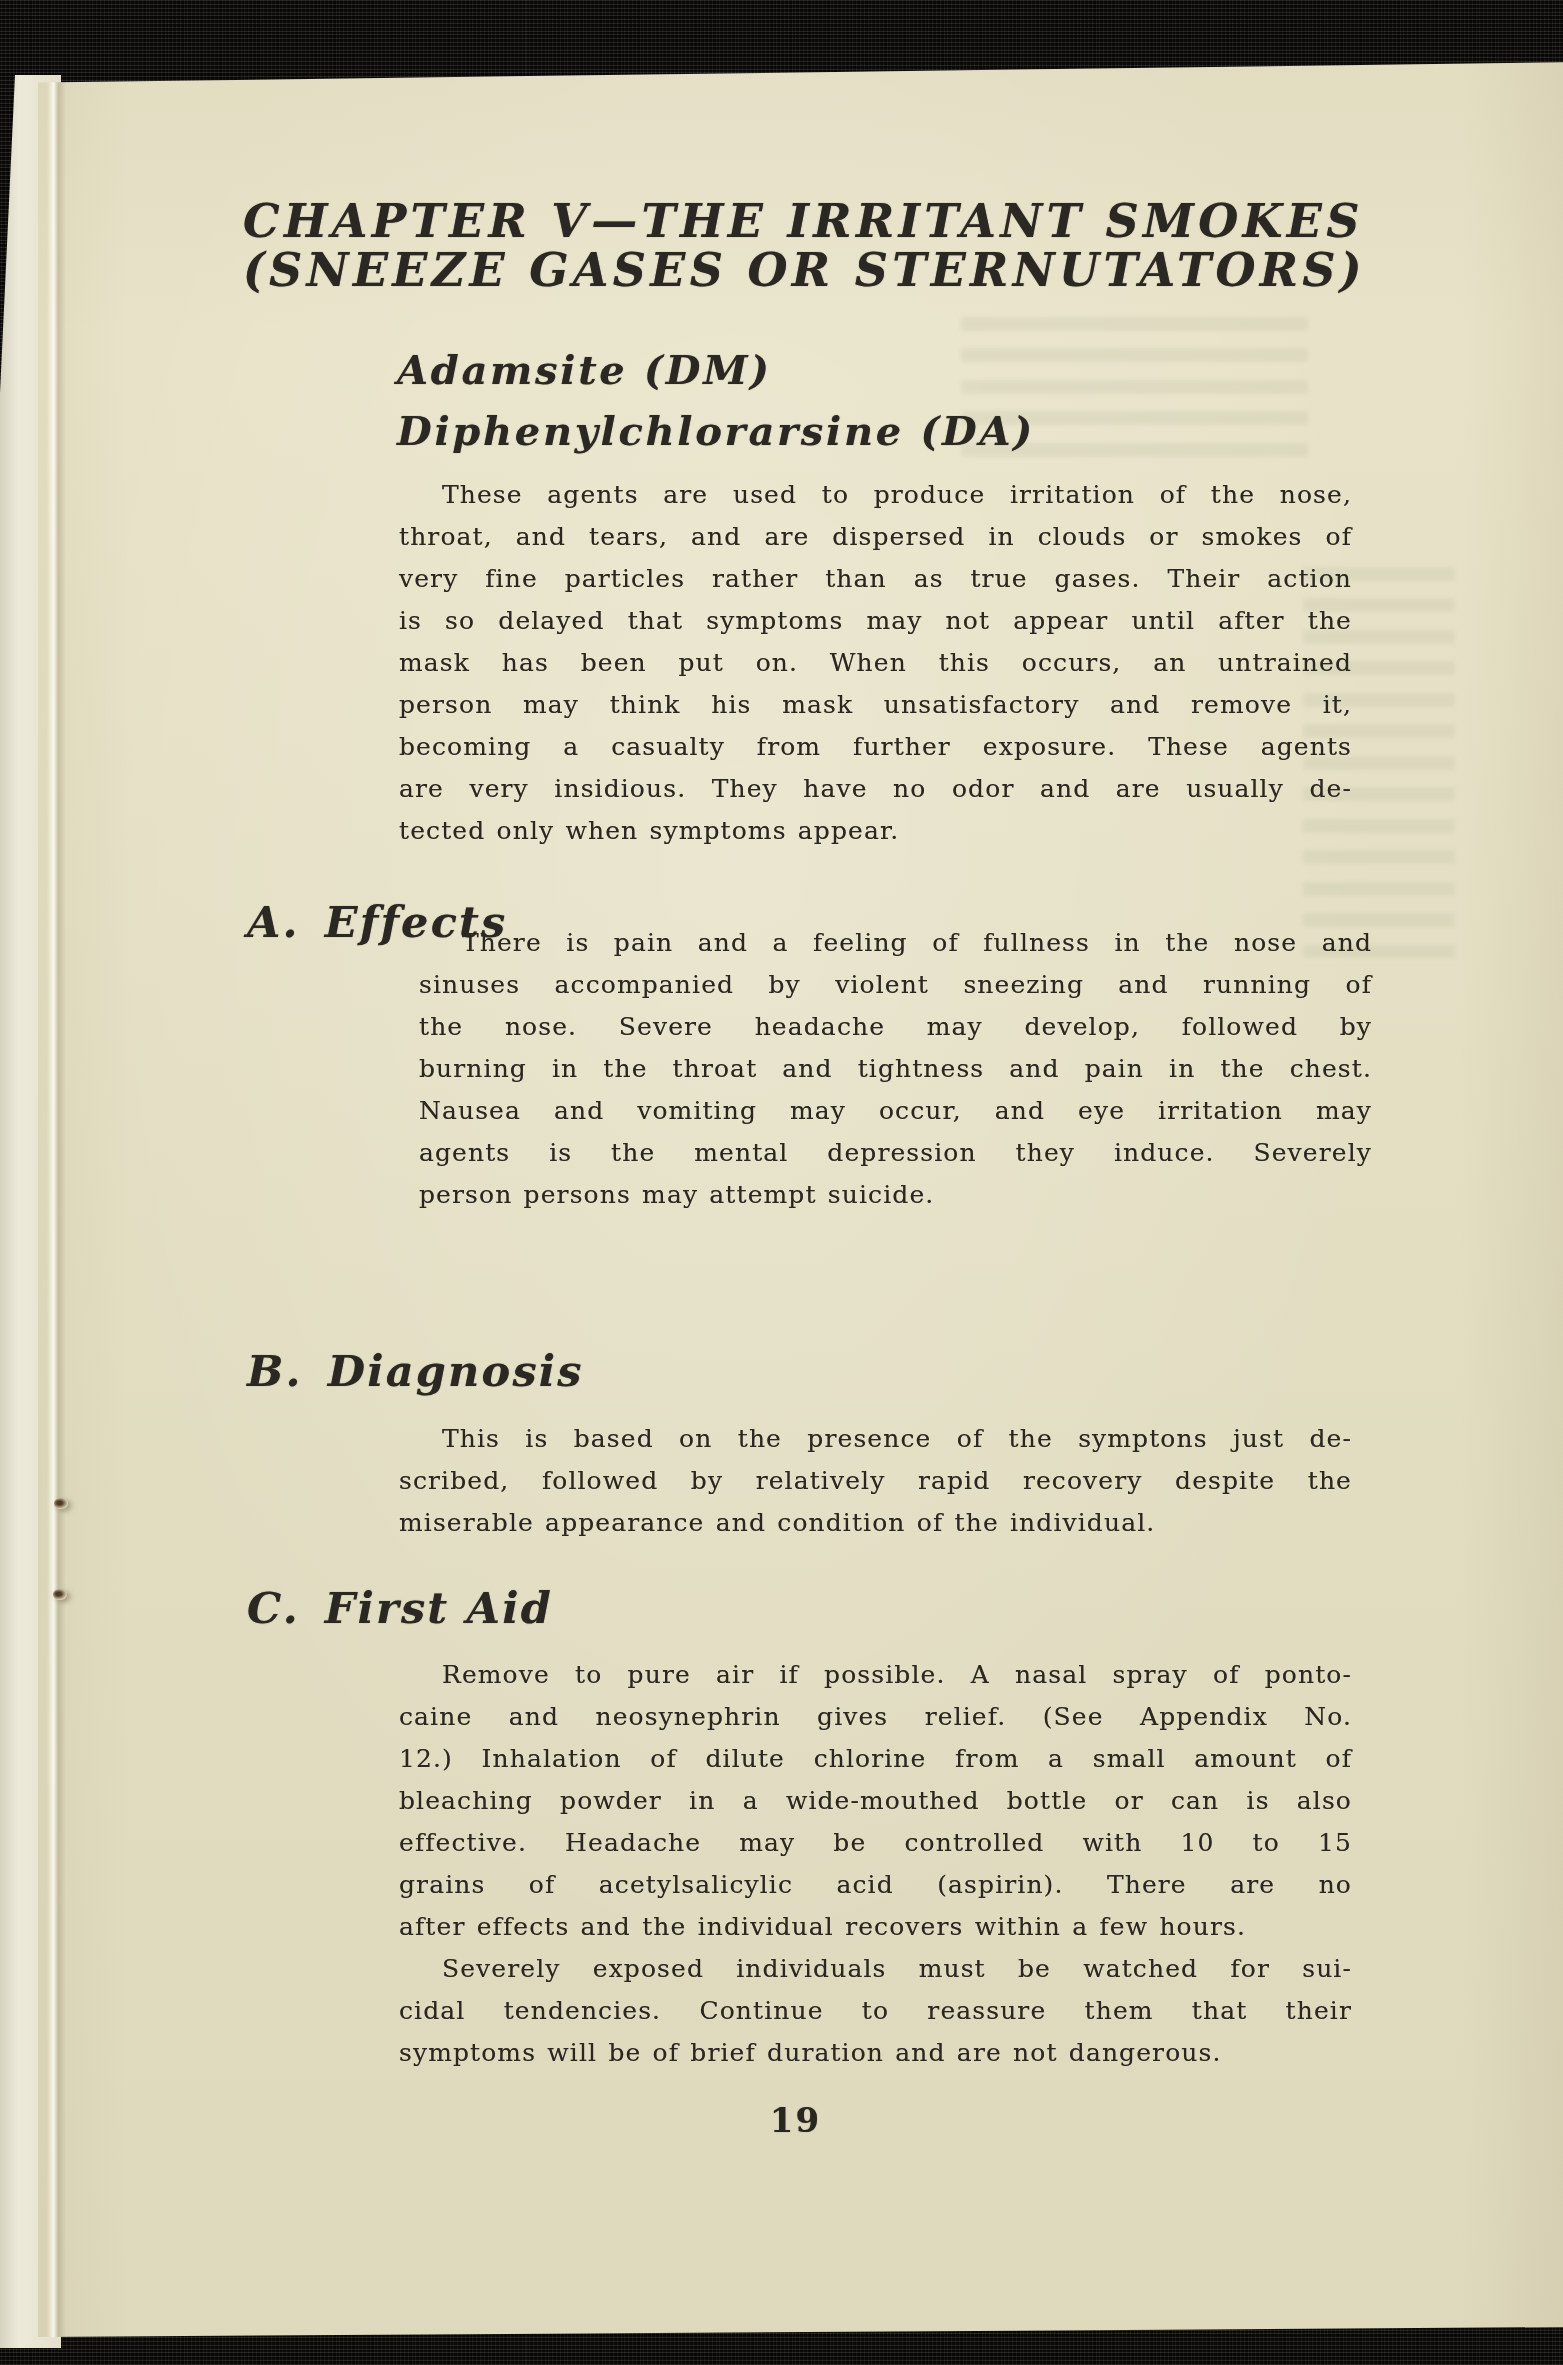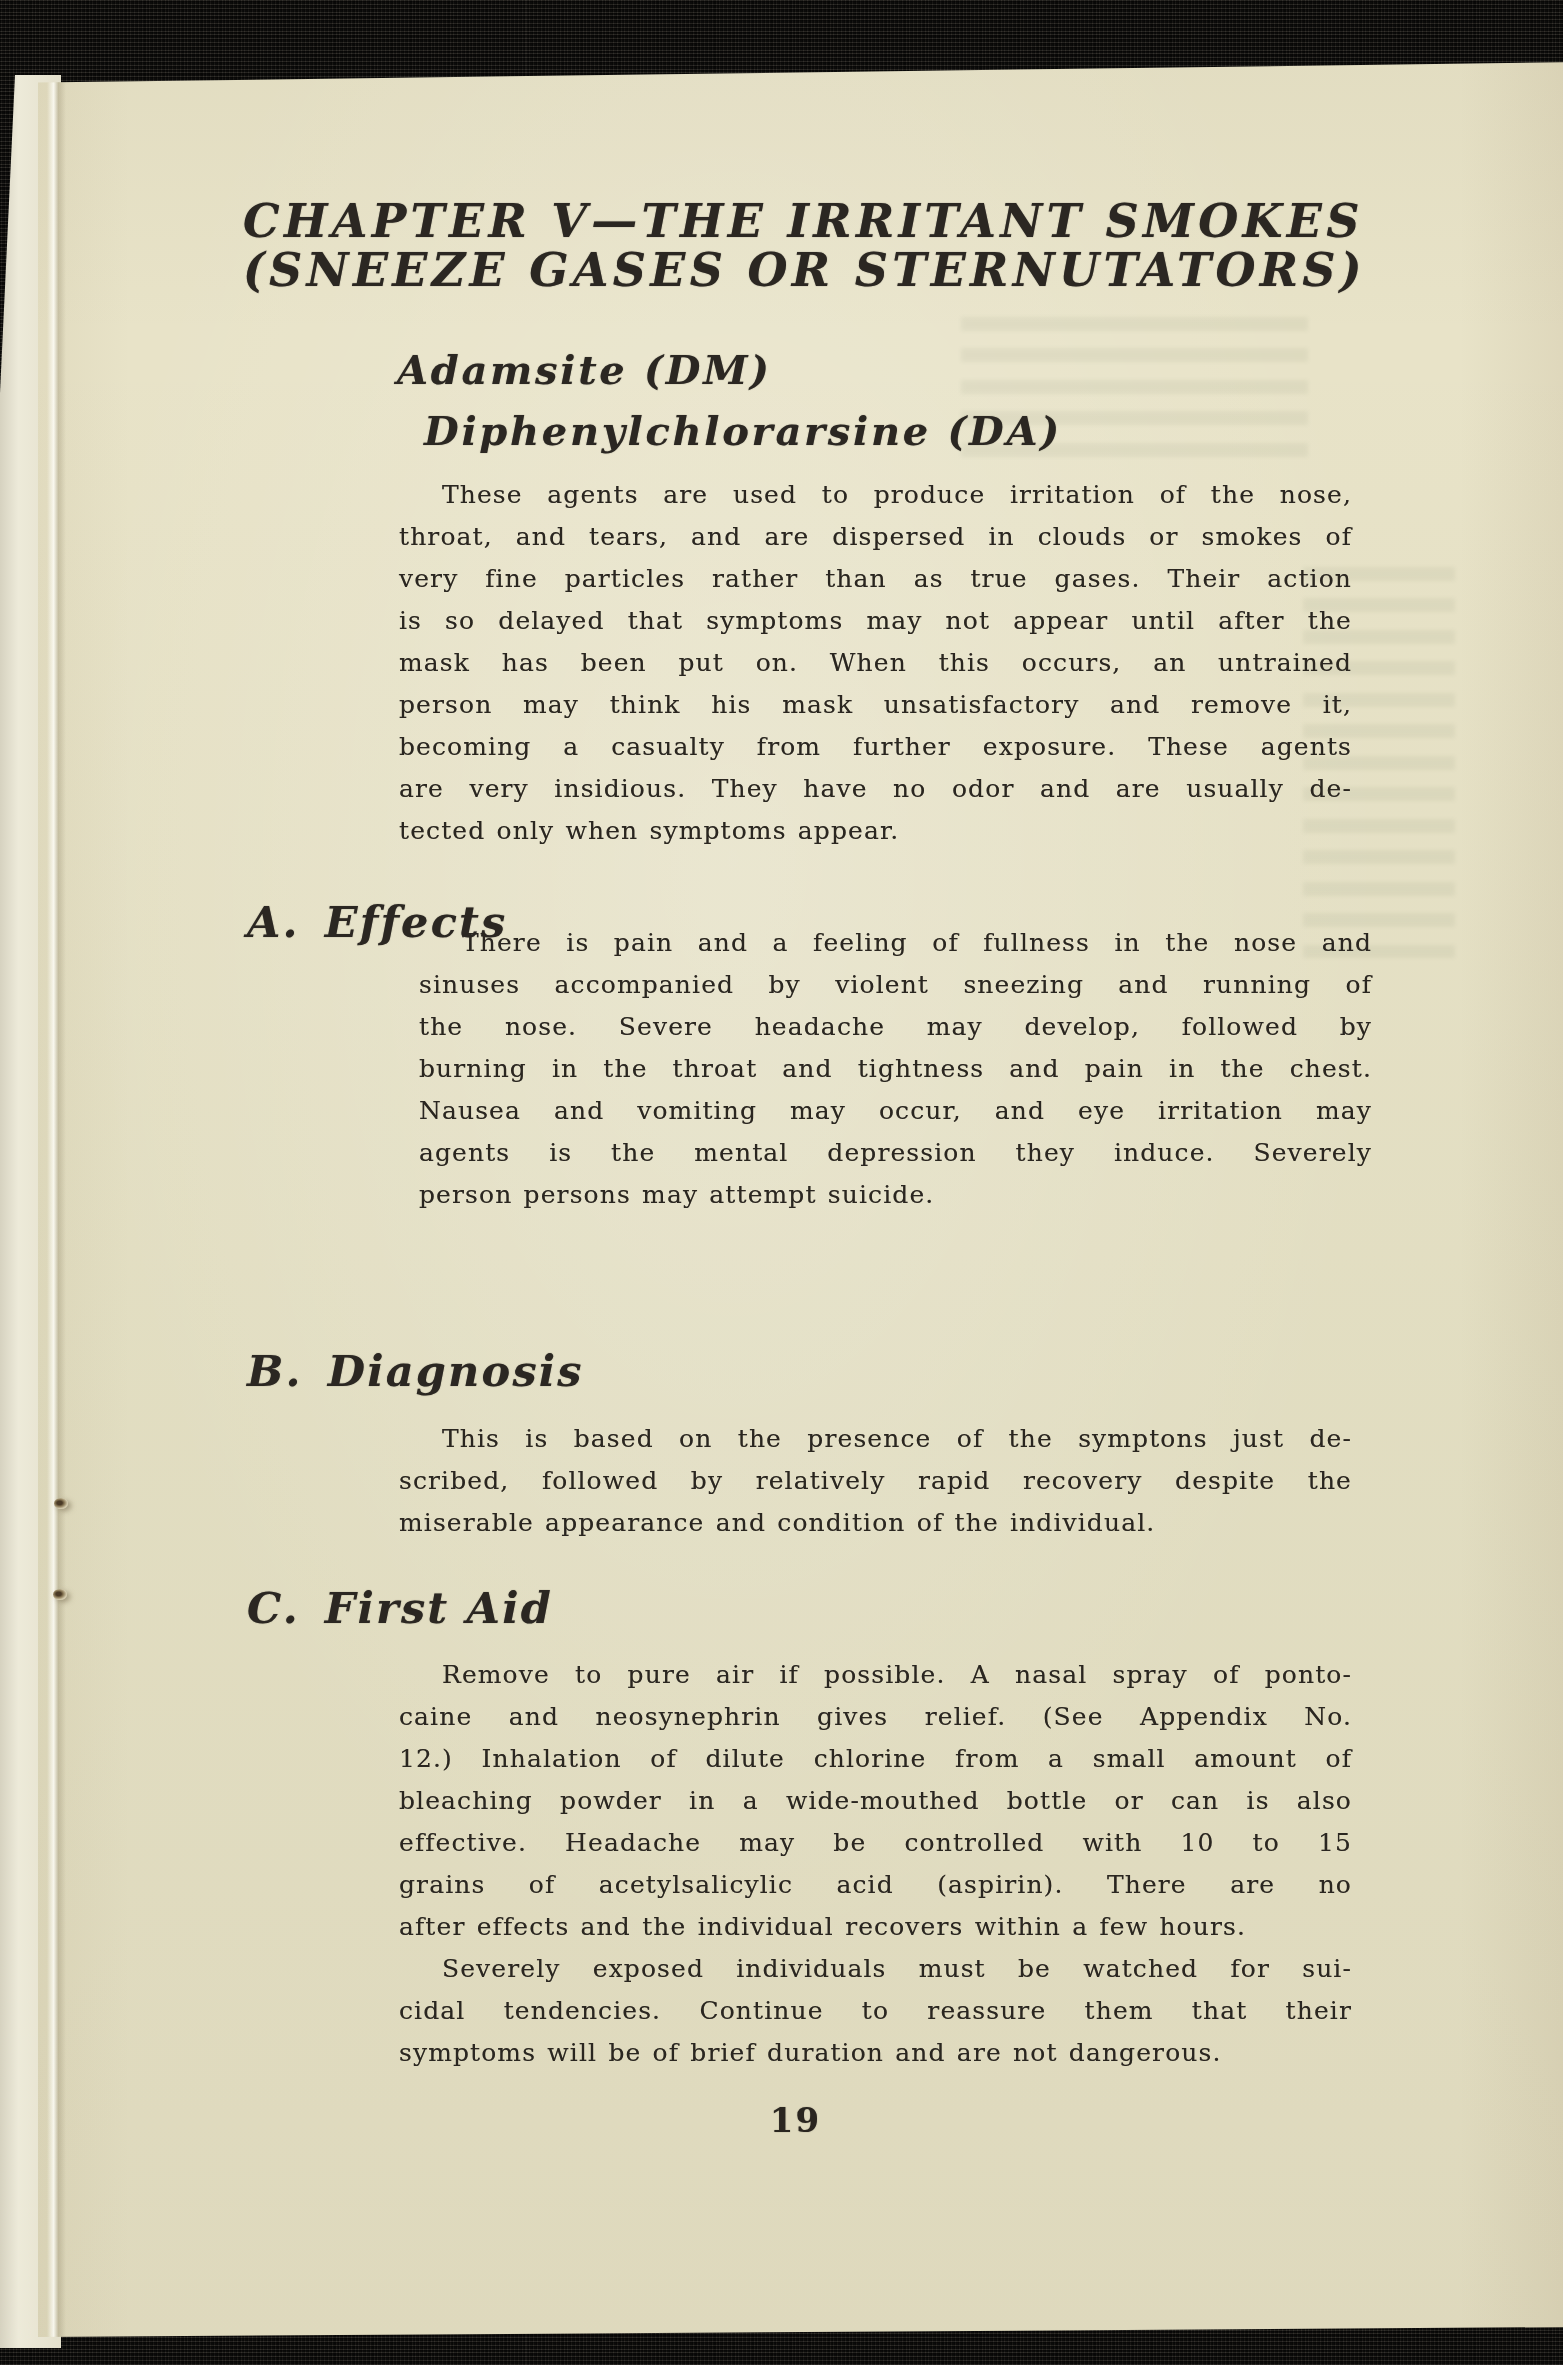"Diphenylchlorarsine (DA)" div.agent-heading { margin-left: 27px -> none }
